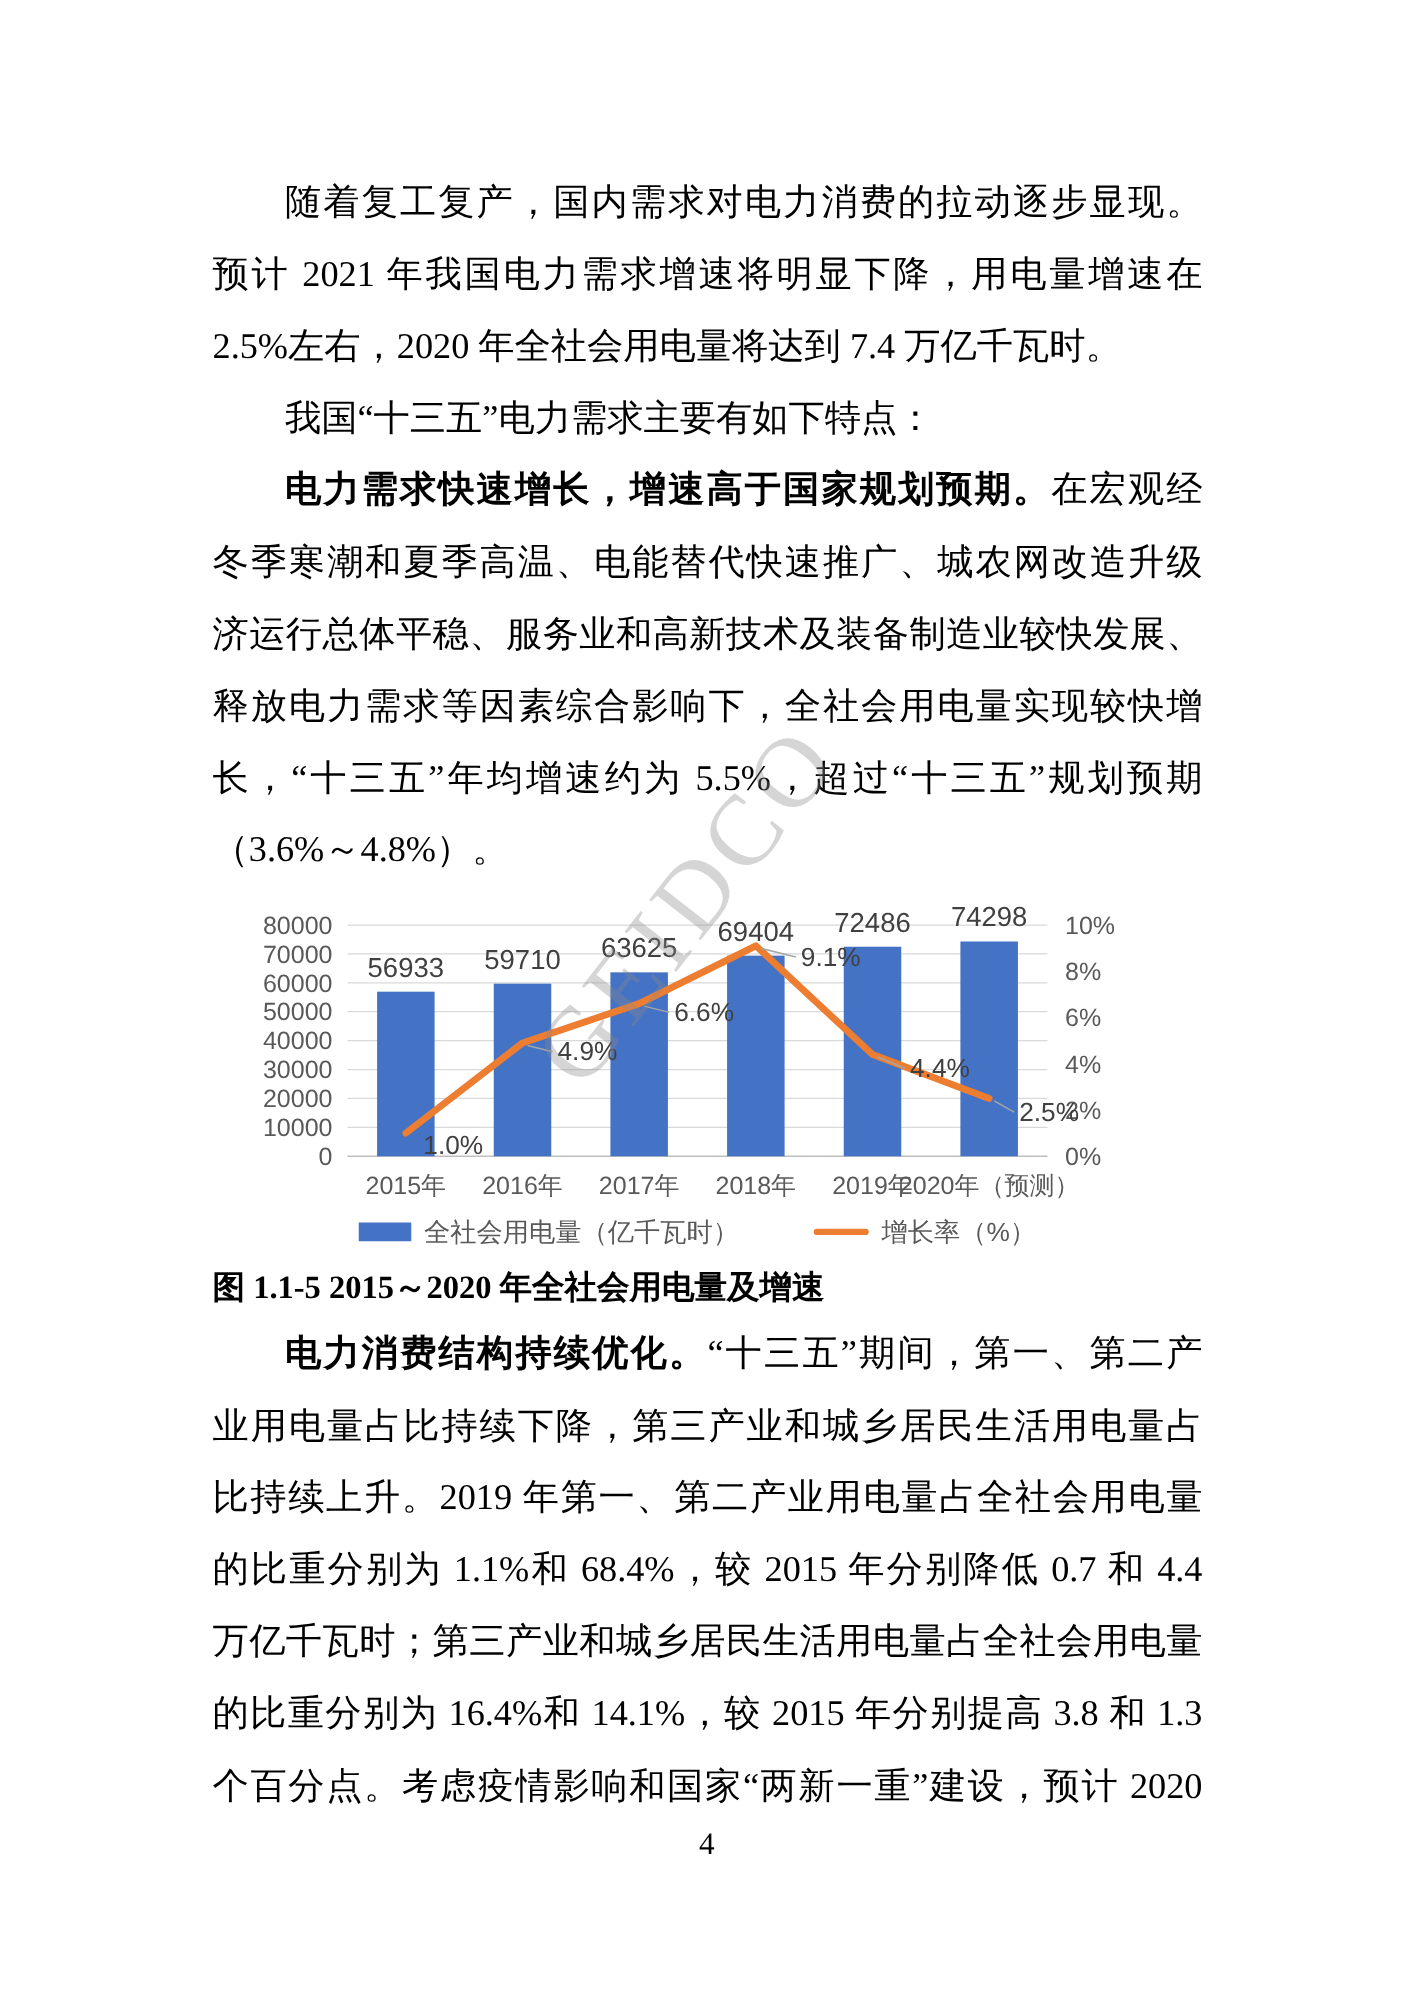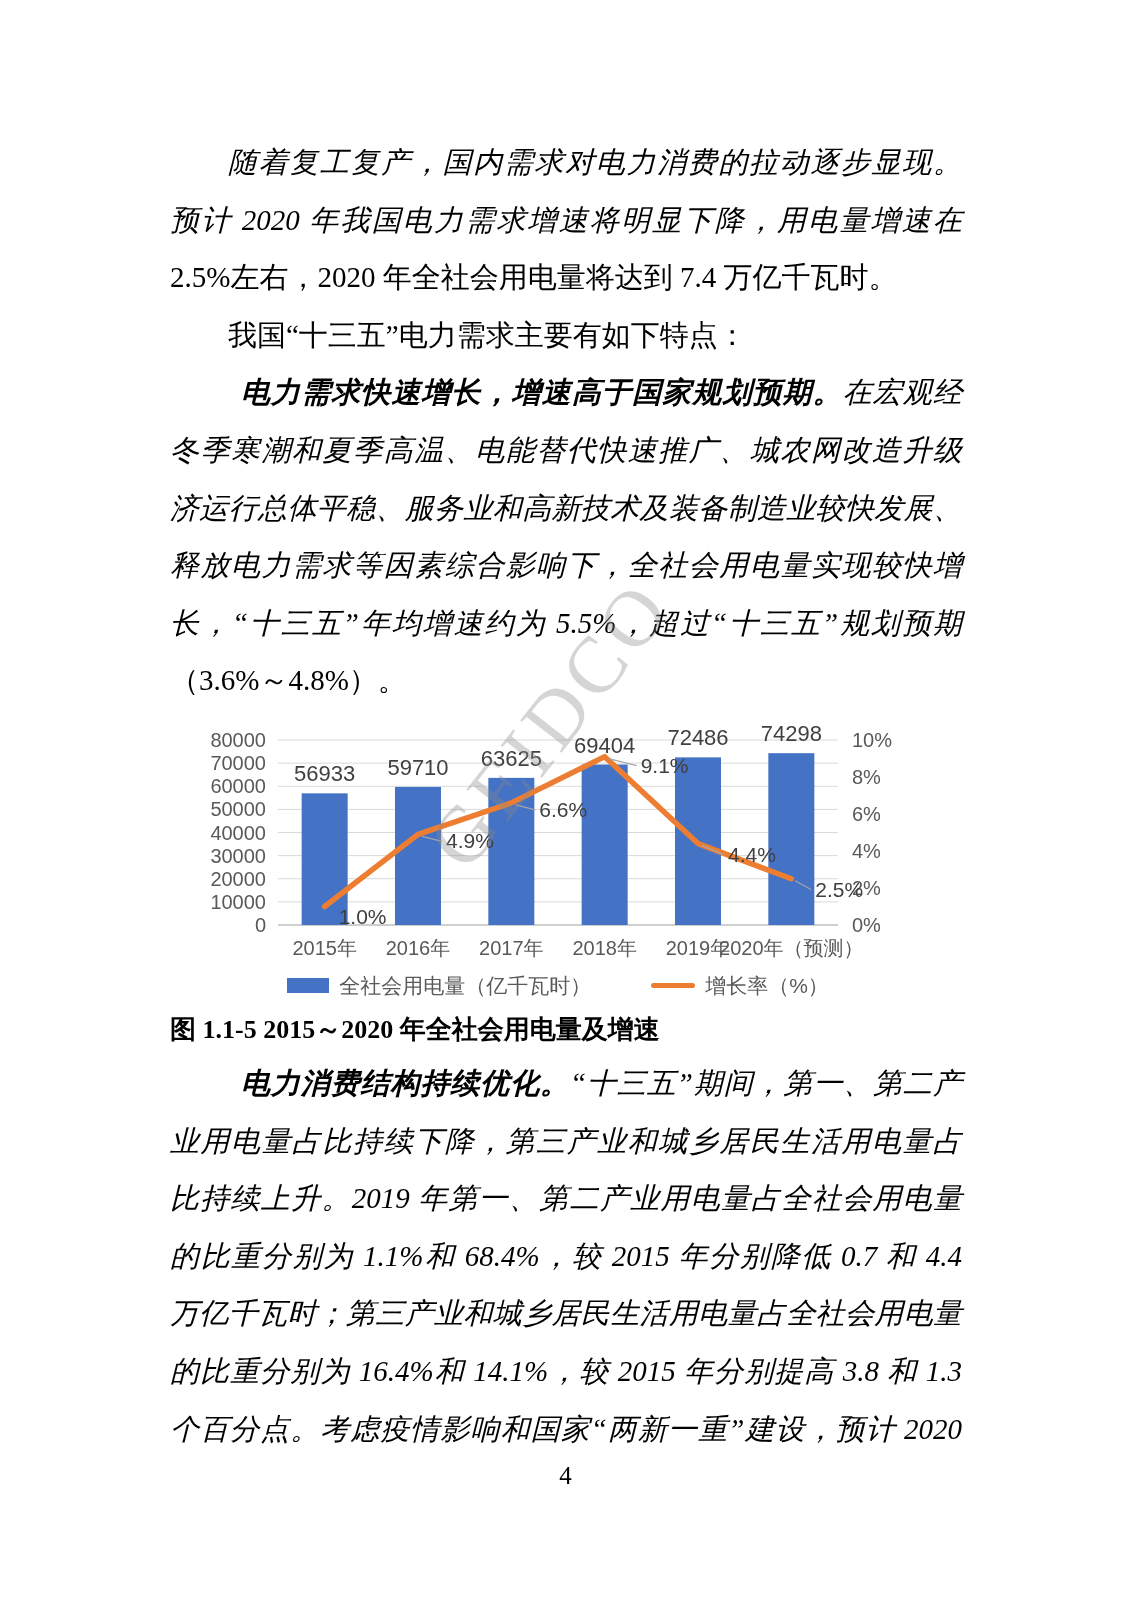"随着复工复产，国内需求对电力消费的拉动逐步显现。" .fill { font-style: italic -> none }
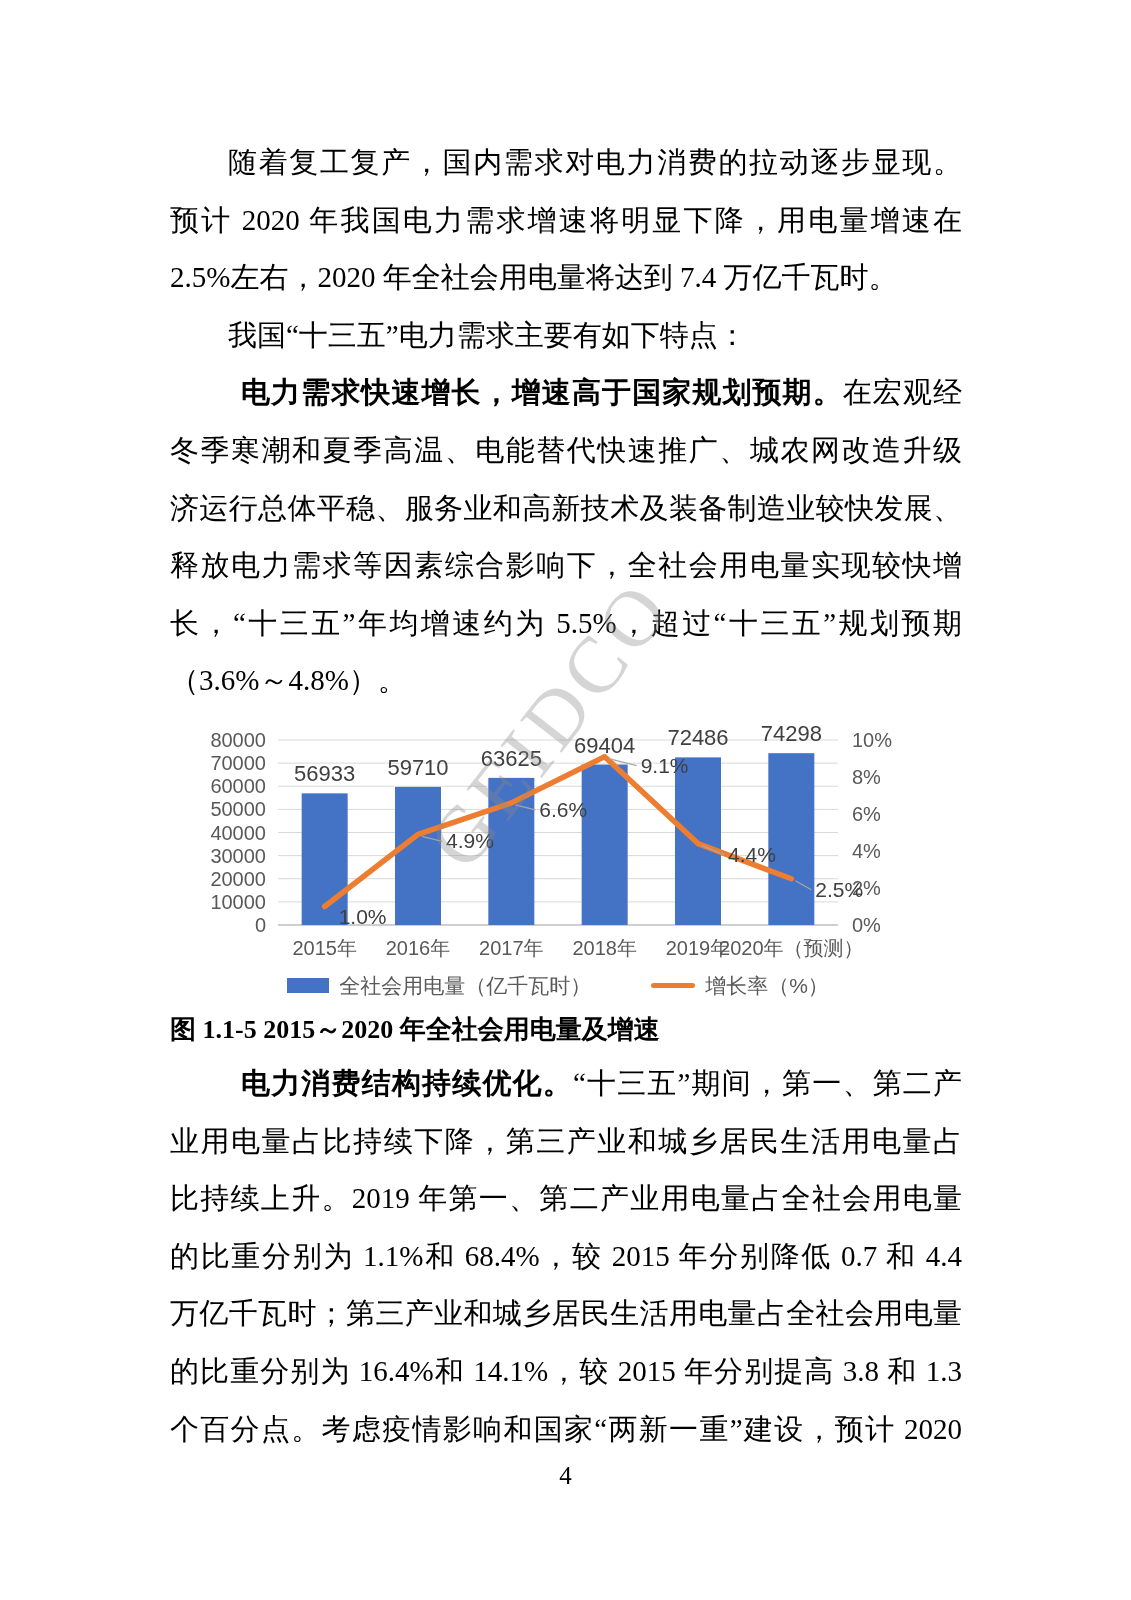"预计 2020 年我国电力需求增速将明显下降，用电量增速在" div.tline { text: 2020 -> 2021 }
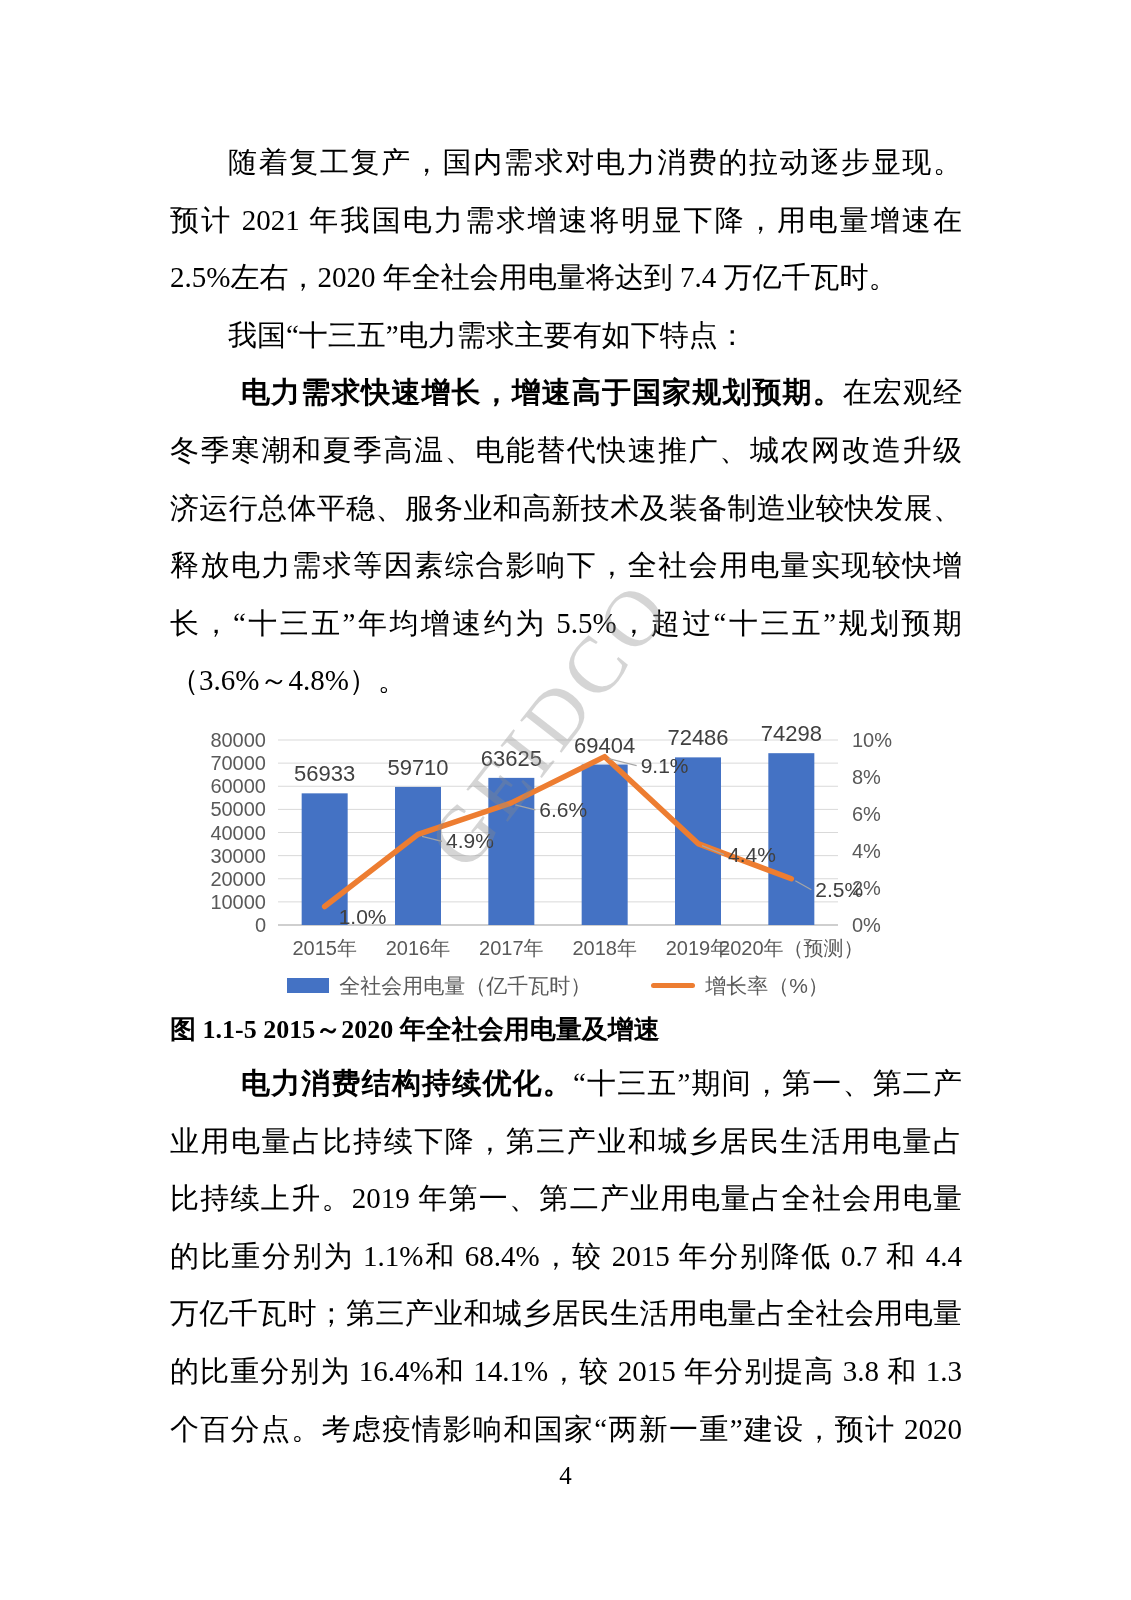"电力需求快速增长，增速高于国家规划预期。" .b { margin-left: 13px -> none }
